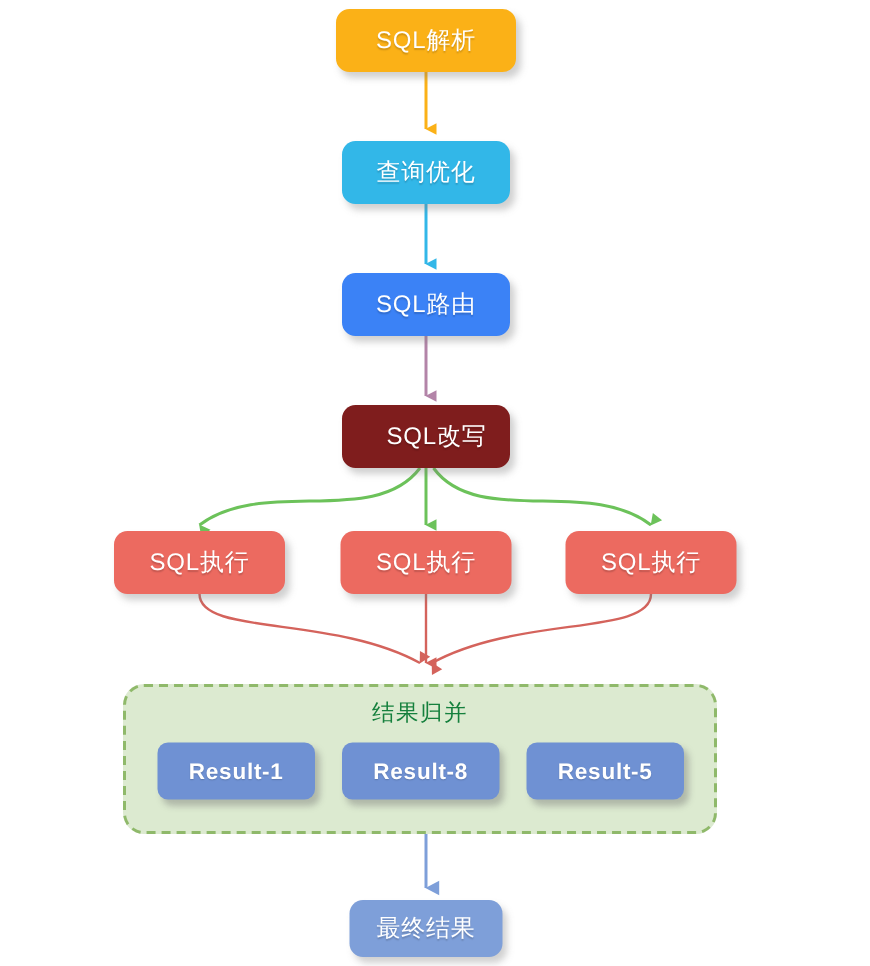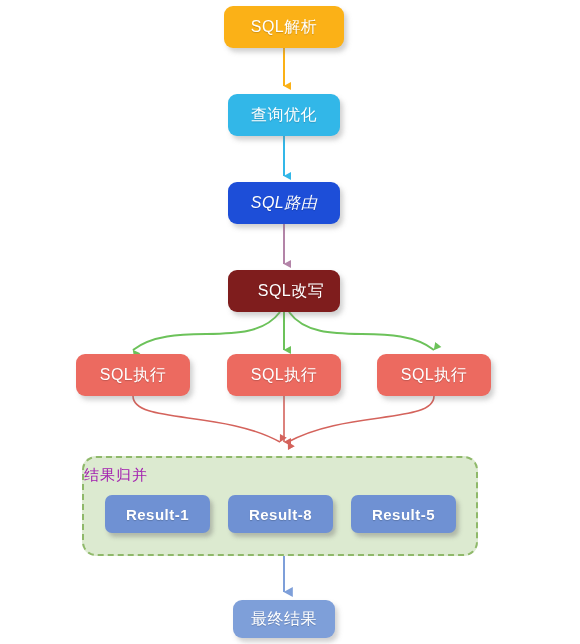"SQL路由" .node-route { background: #1d4ed8 -> #3b82f6; font-style: italic -> none }
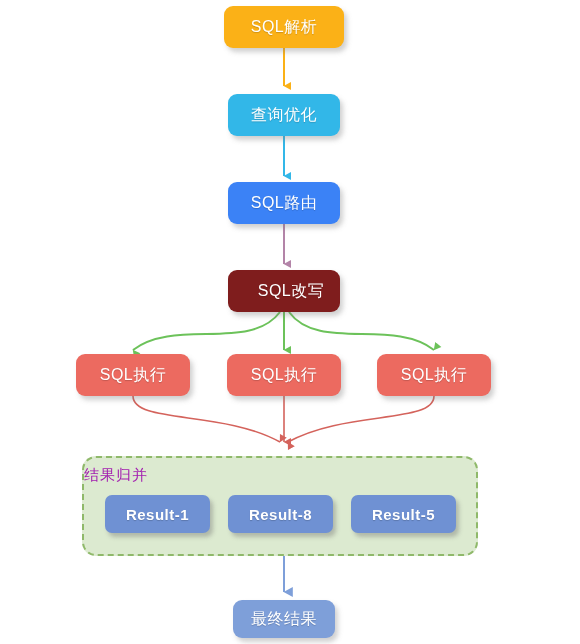"结果归并" .merge-title { color: #a21caf -> #15803d; text-align: none -> center }
